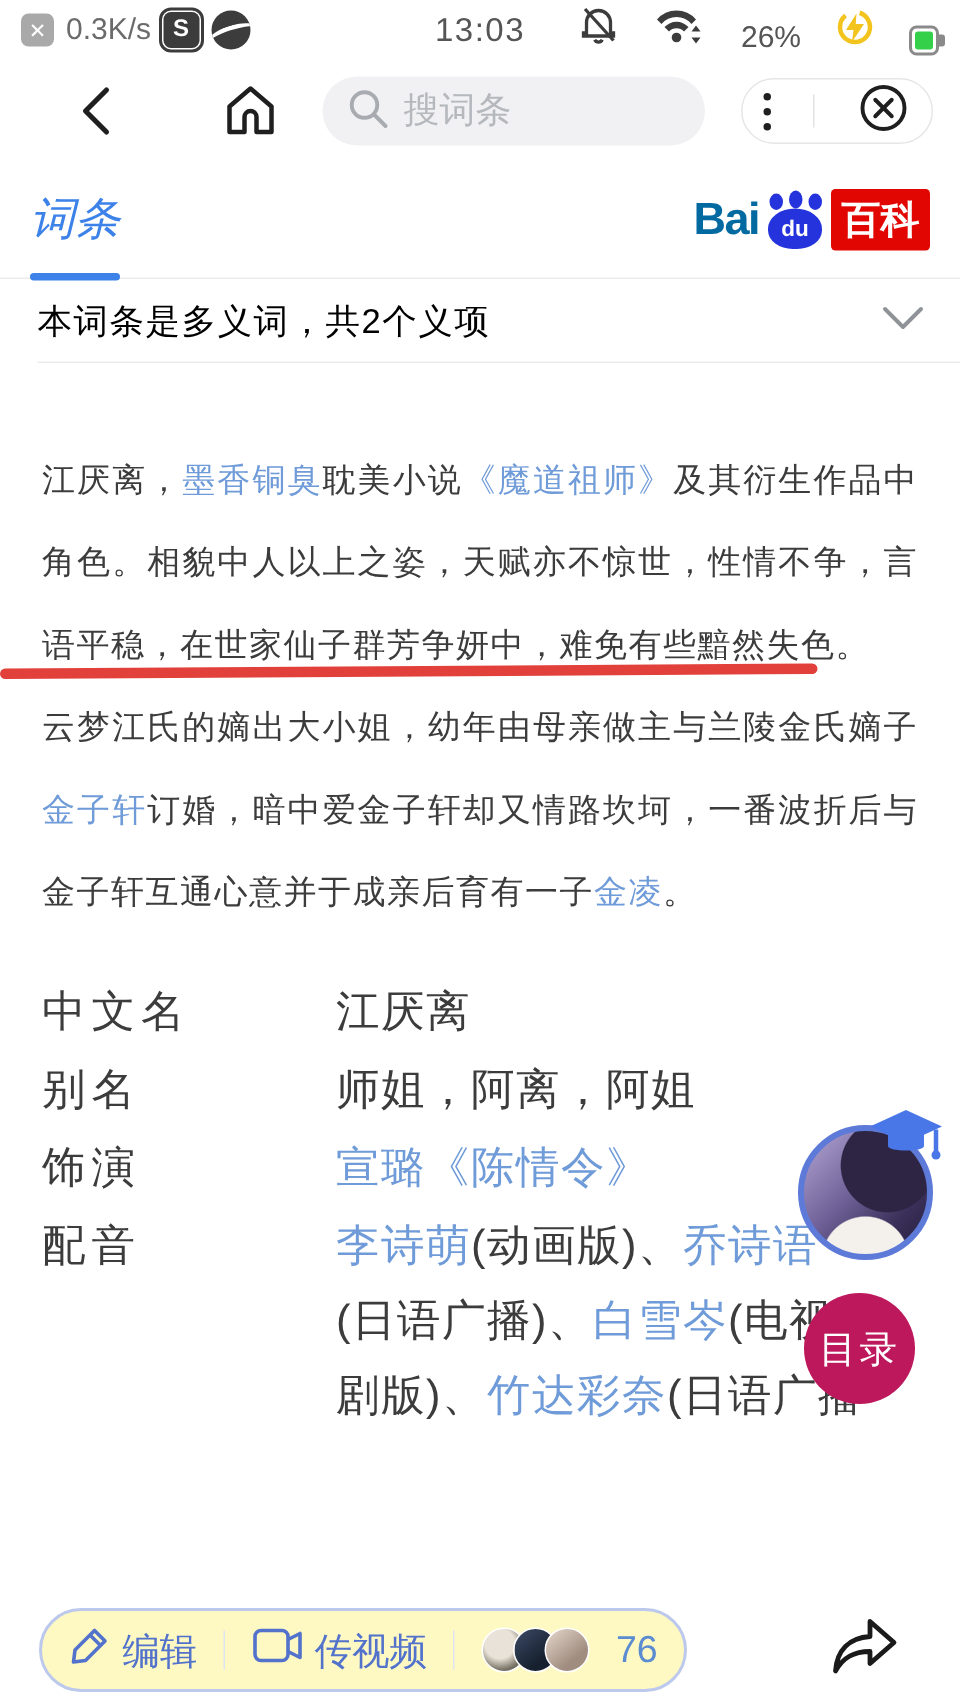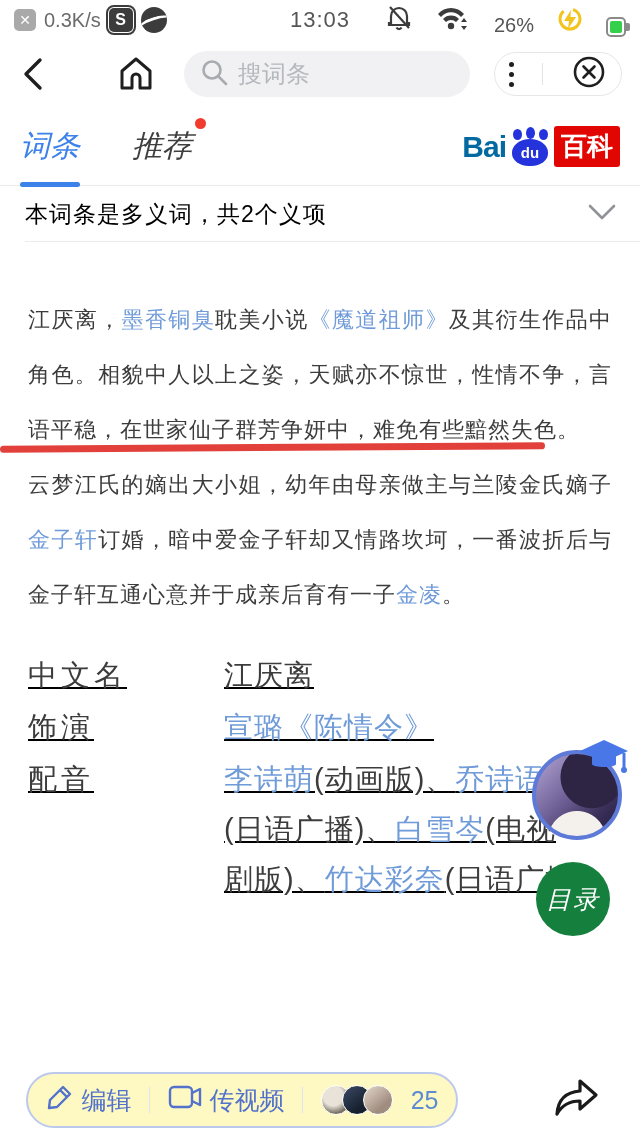"搜词条" .navbar { margin-left: none -> 31px }
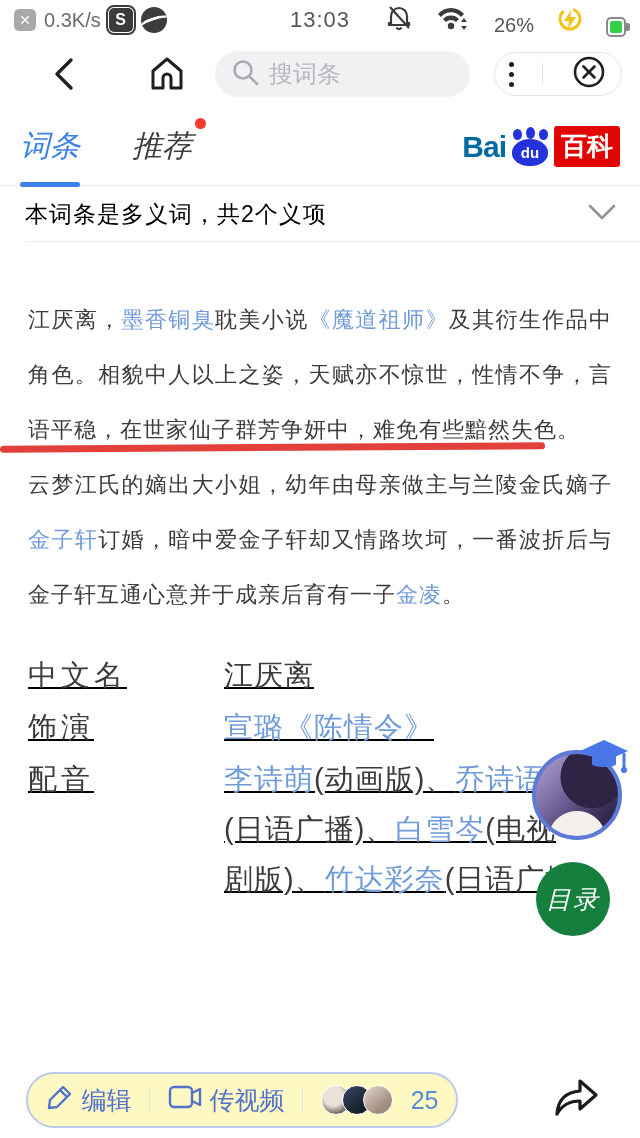"推荐" div.tab { html: <div> <span>推荐</span> <span></span> </div> -> none }
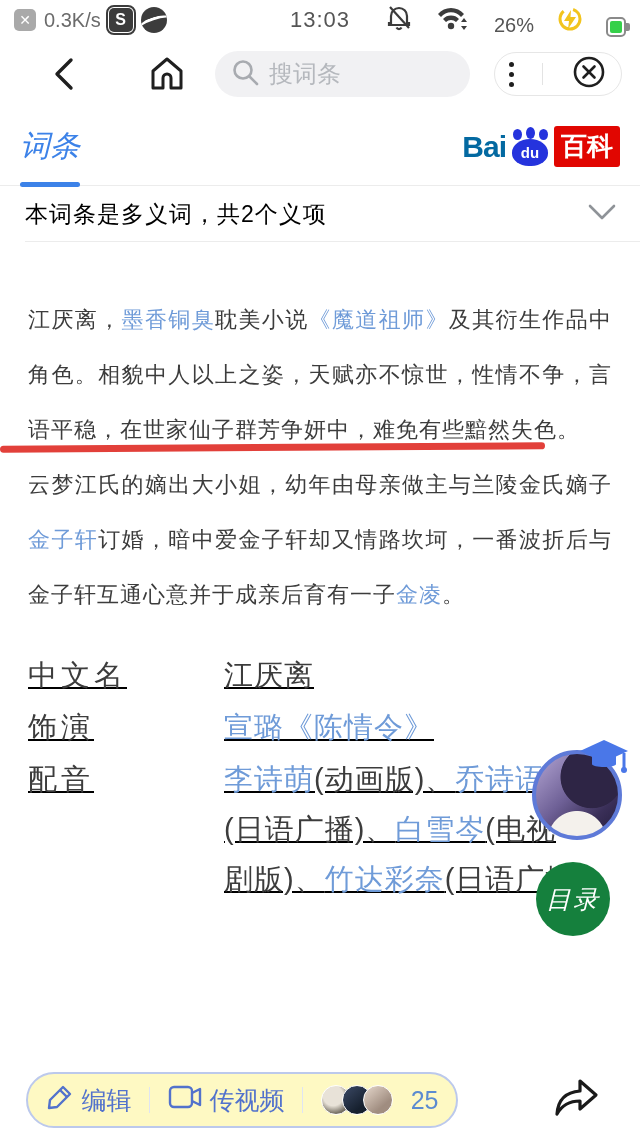"中文名" .infobox { text-decoration: underline -> none }
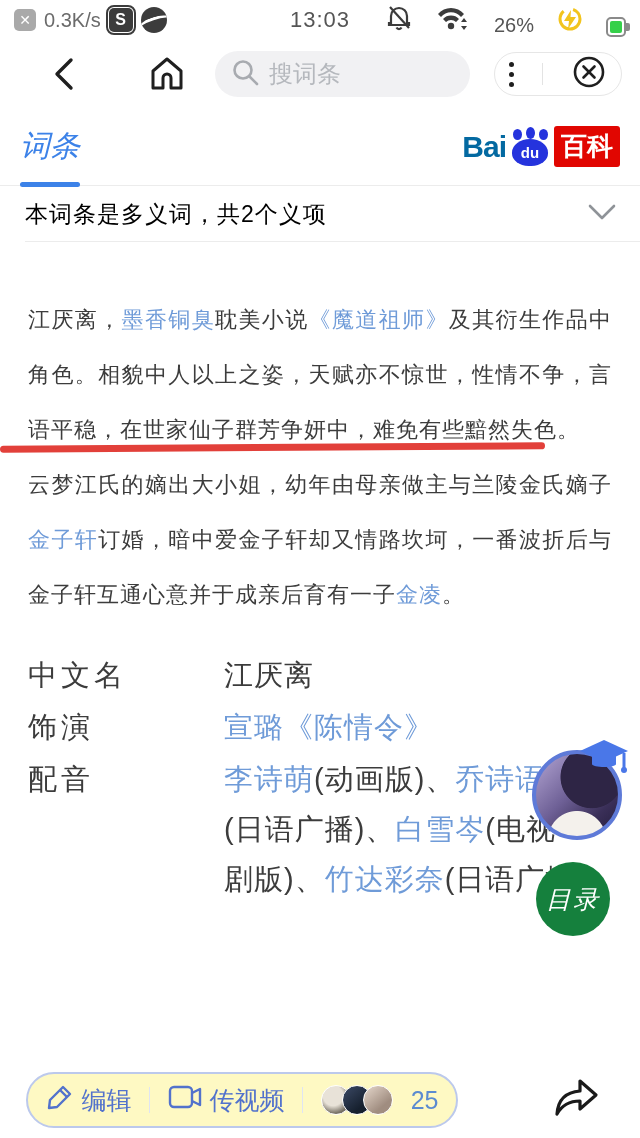"别名" div.inforow { html: none -> <div> <div>别名</div> <div><span>师姐，阿离，阿姐</span></div> </div> }
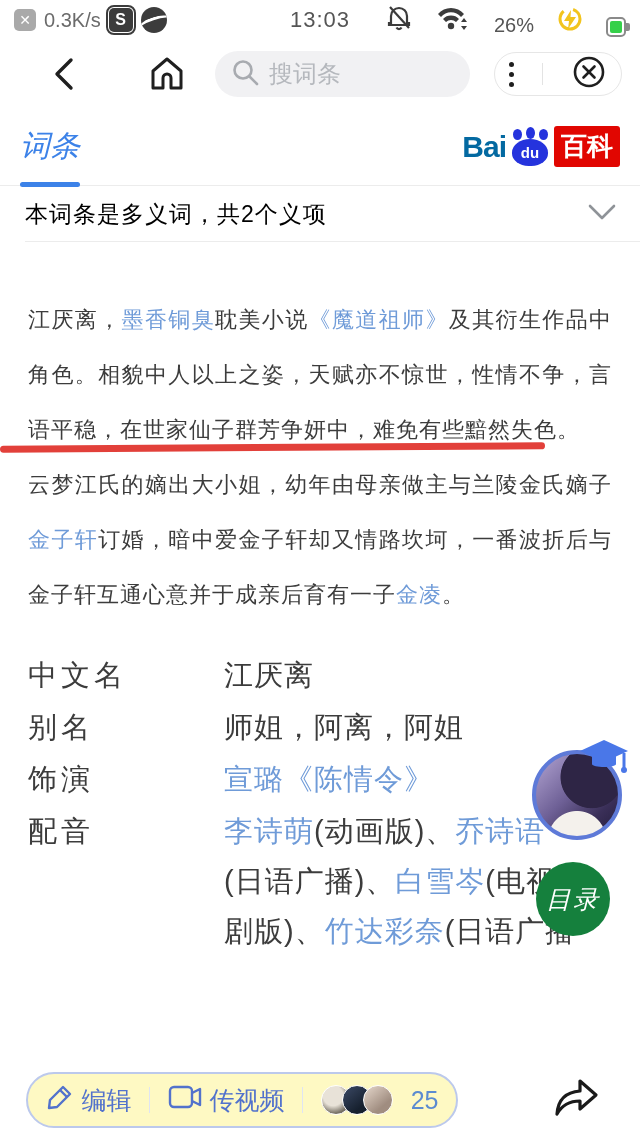"目录" .fab-toc { background: #15803d -> #be185d; font-style: italic -> none }
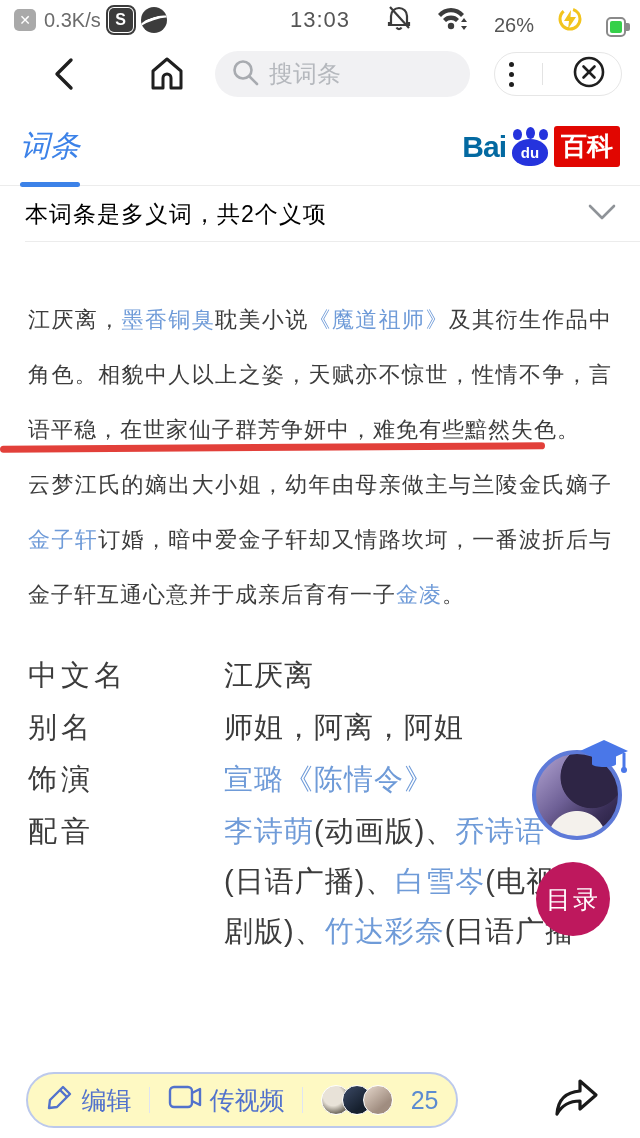"25" span.count { text: 25 -> 76 }
